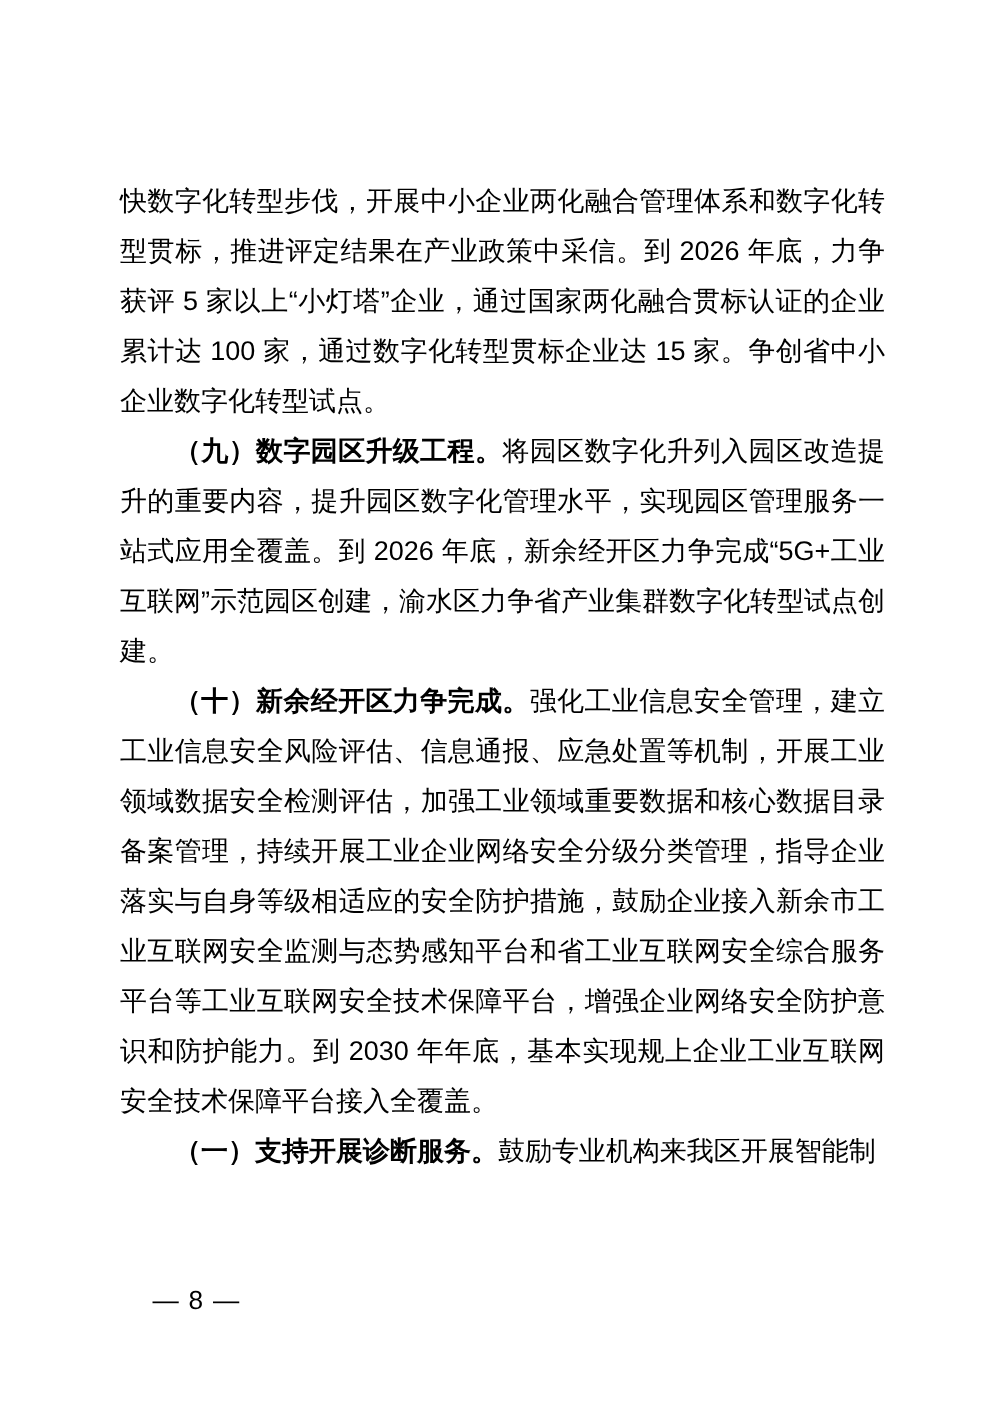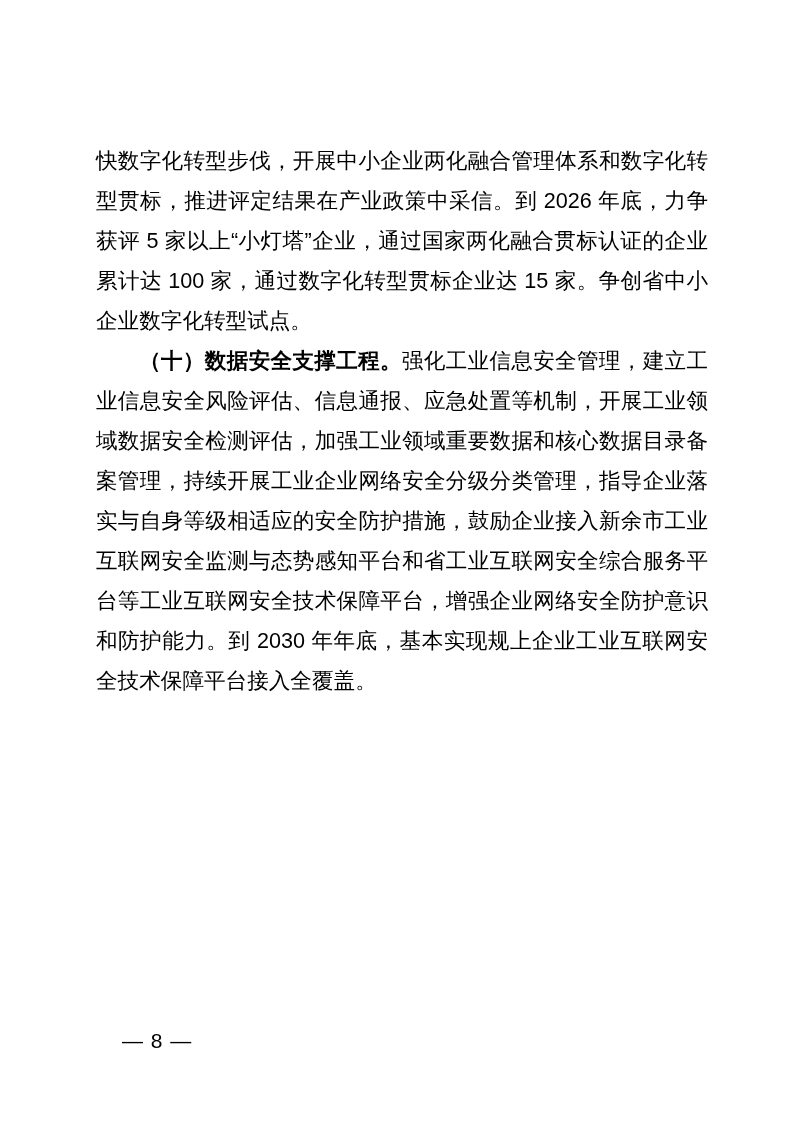"（九）数字园区升级工程。将园区数字化升列入园区改造提升的重要内容，提升园区数字化" p.para { html: none -> <p><span>（九）数字园区升级工程。</span><span>将园区数字化升列入园区改造提升的重要内容，提升园区数字化管理水平，实现园区管理服务一站式应用全覆盖。到 2026 年底，新余经开区力争完成“5G+工业互联网”示范园区创建，渝水区力争省产业集群数字化转型试点创建。</span></p> }
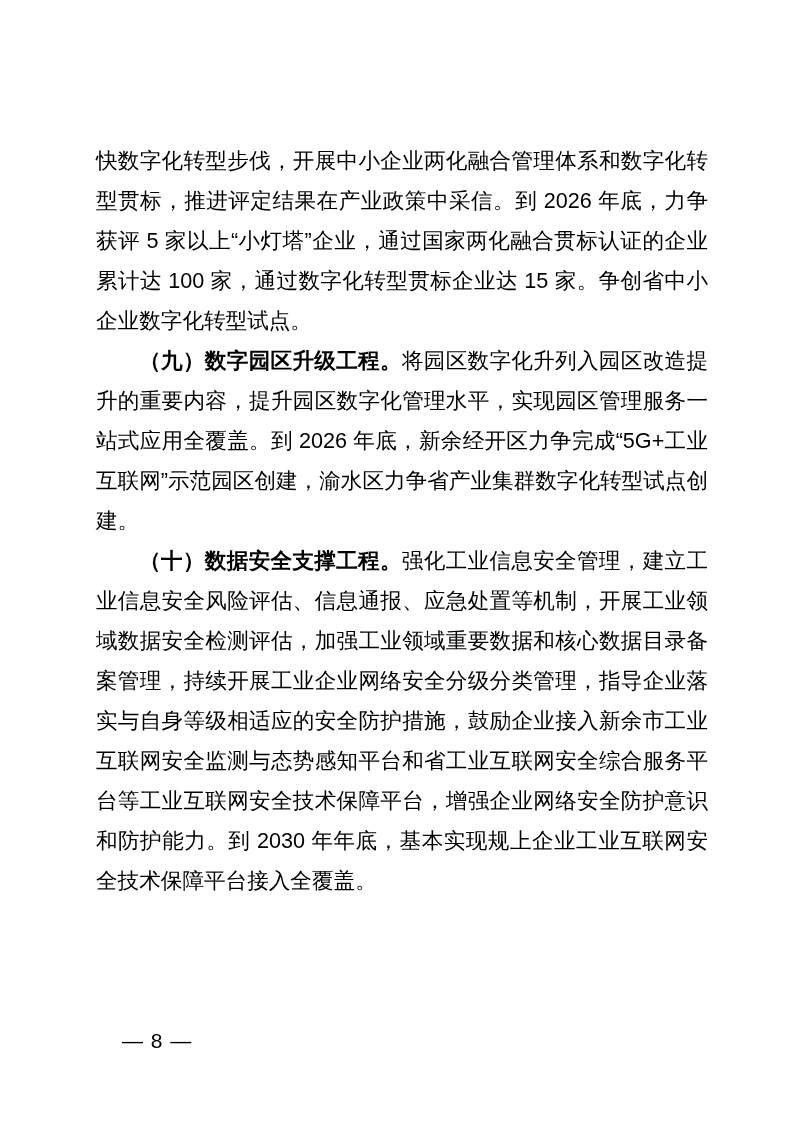"（十）数据安全支撑工程。" span.lead { text: 数据安全支撑工程 -> 新余经开区力争完成 }
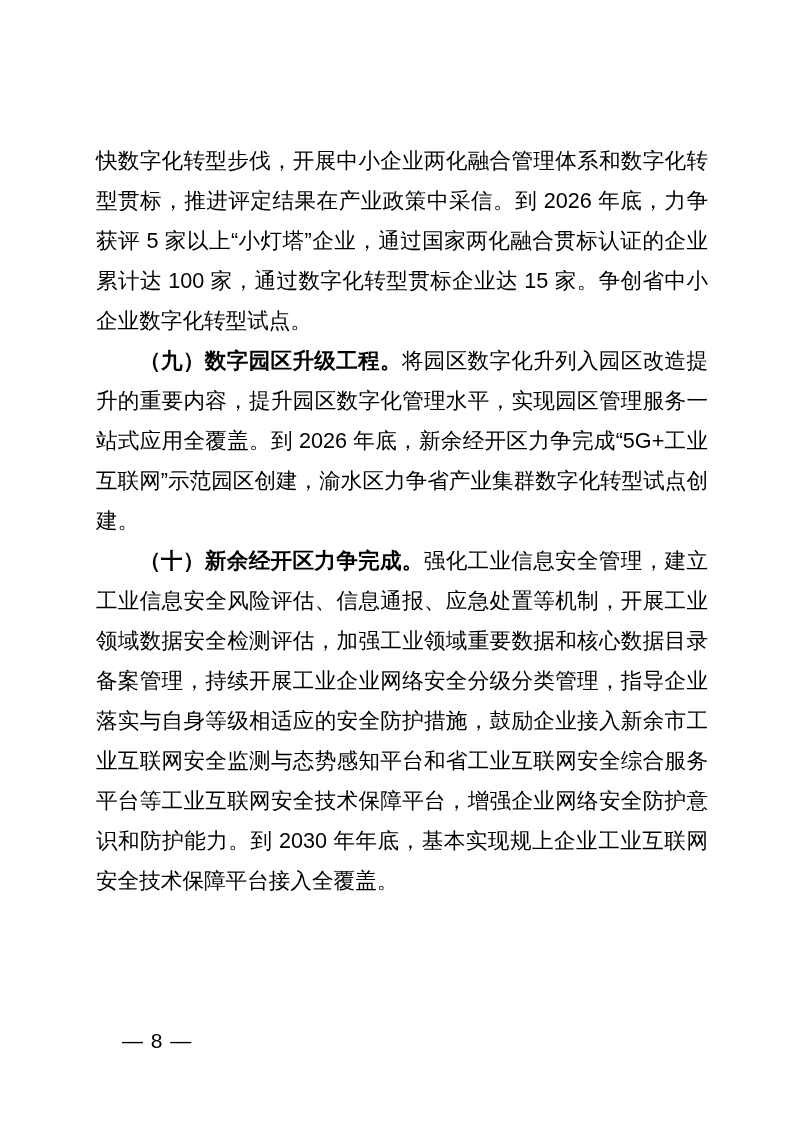"（一）支持开展诊断服务。鼓励专业机构来我区开展智能制" p.para { html: none -> <p><span>（一）支持开展诊断服务。</span><span>鼓励专业机构来我区开展智能制</span></p> }
